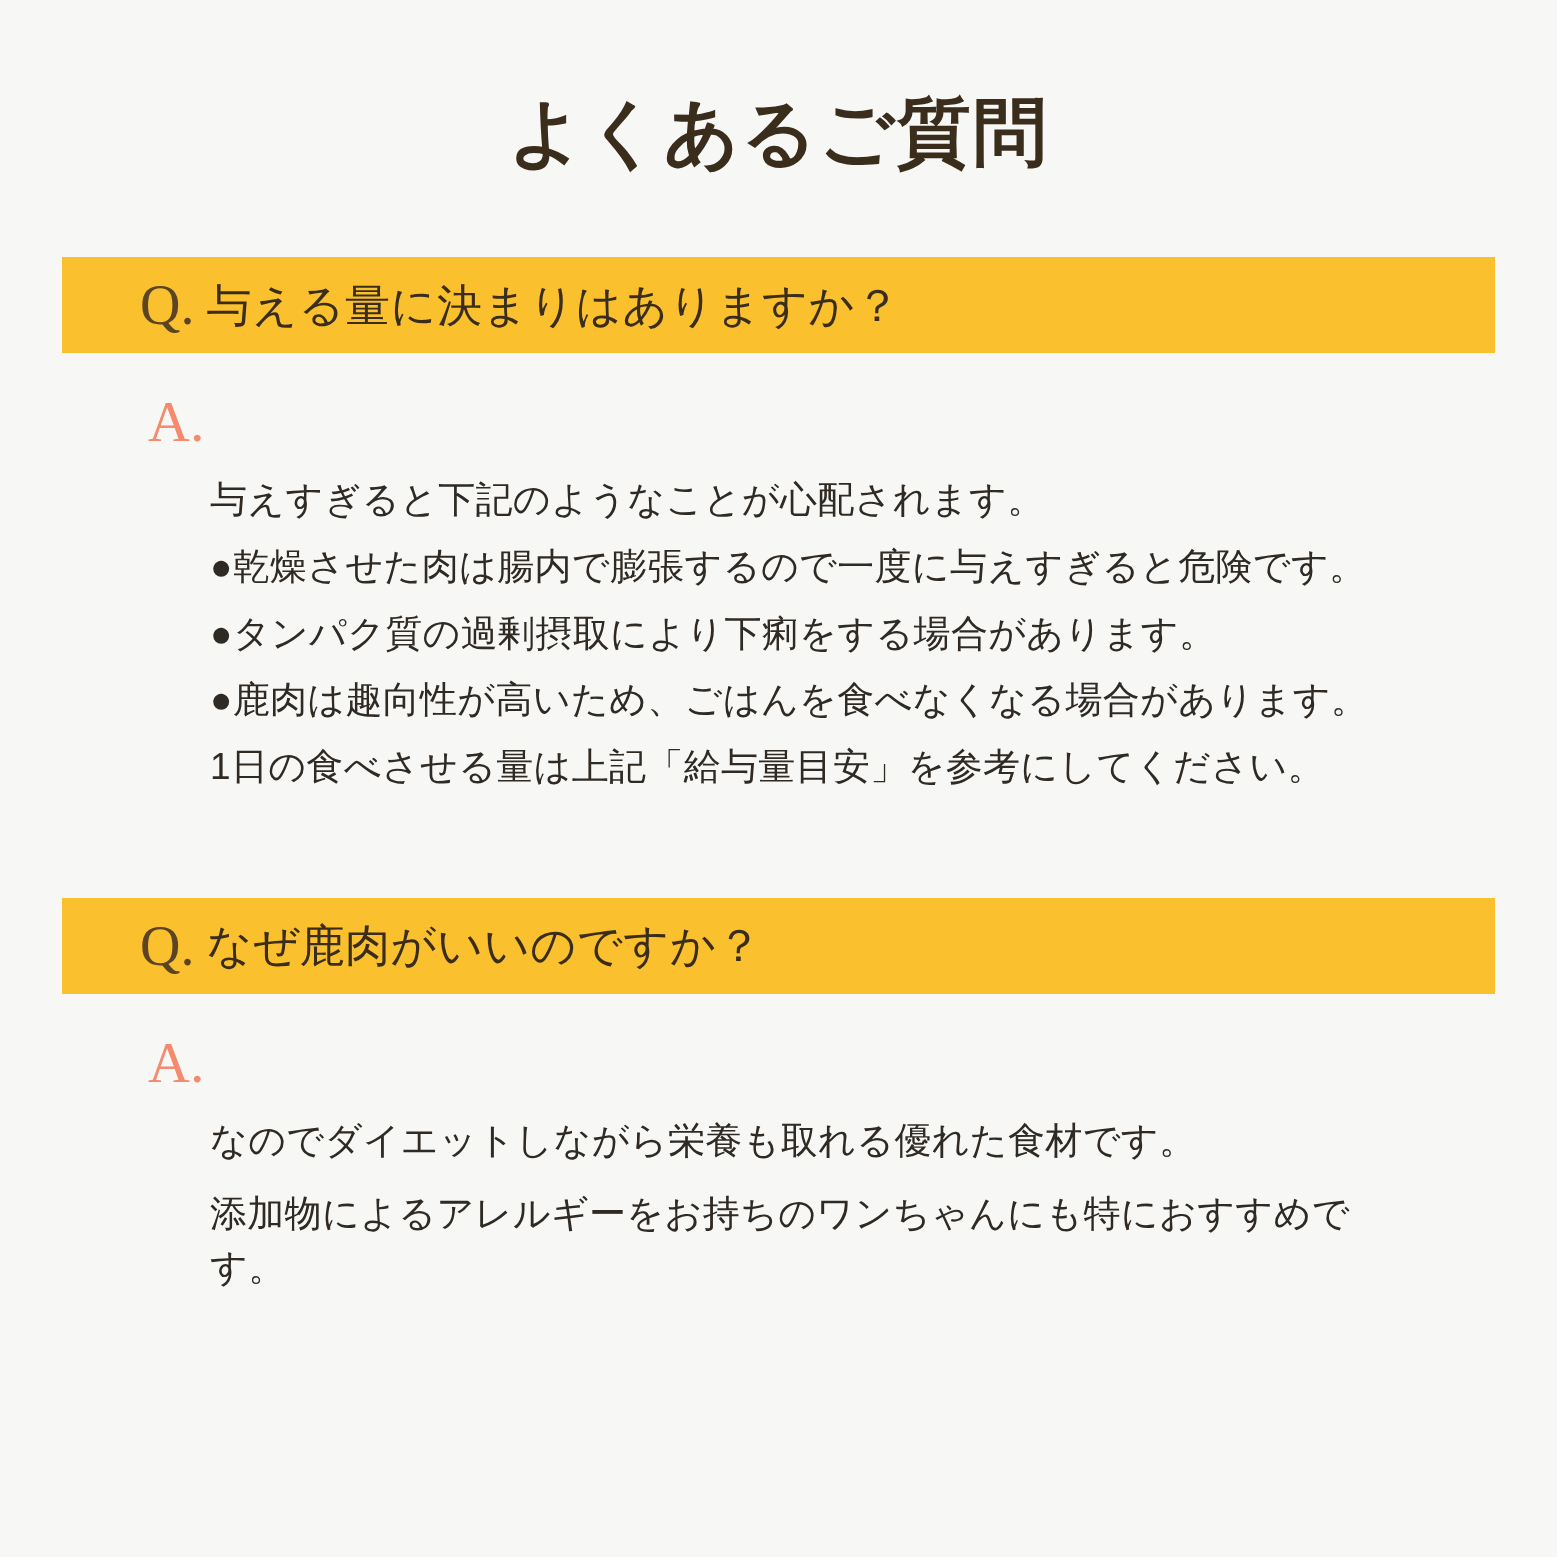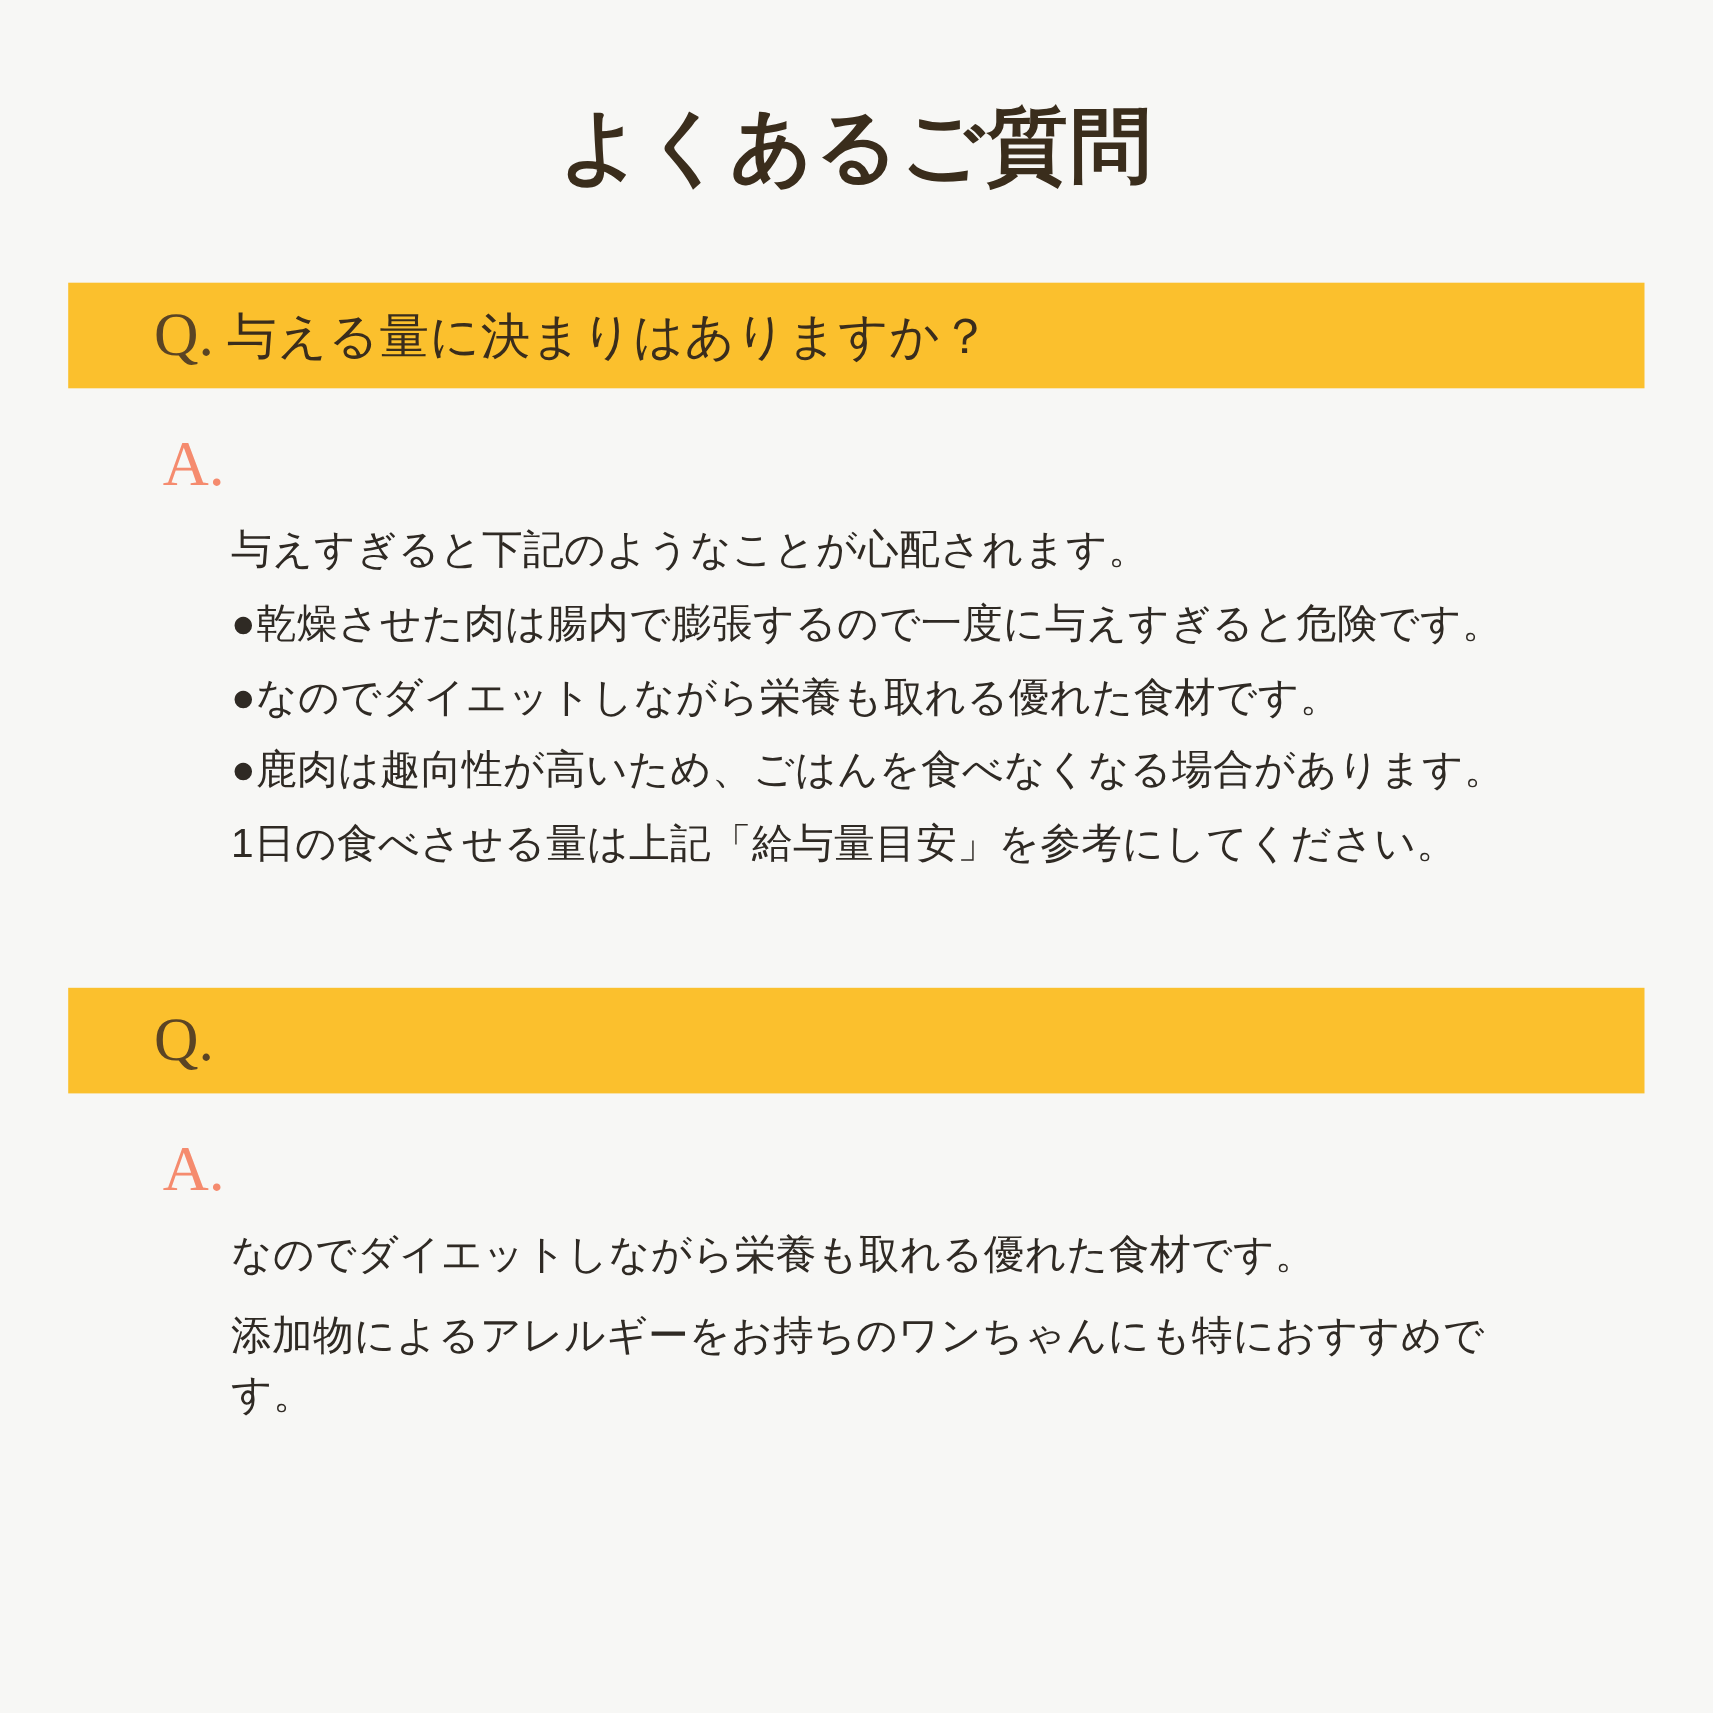"●なのでダイエットしながら栄養も取れる優れた食材です。" p { text: なのでダイエットしながら栄養も取れる優れた食材で -> タンパク質の過剰摂取により下痢をする場合がありま }
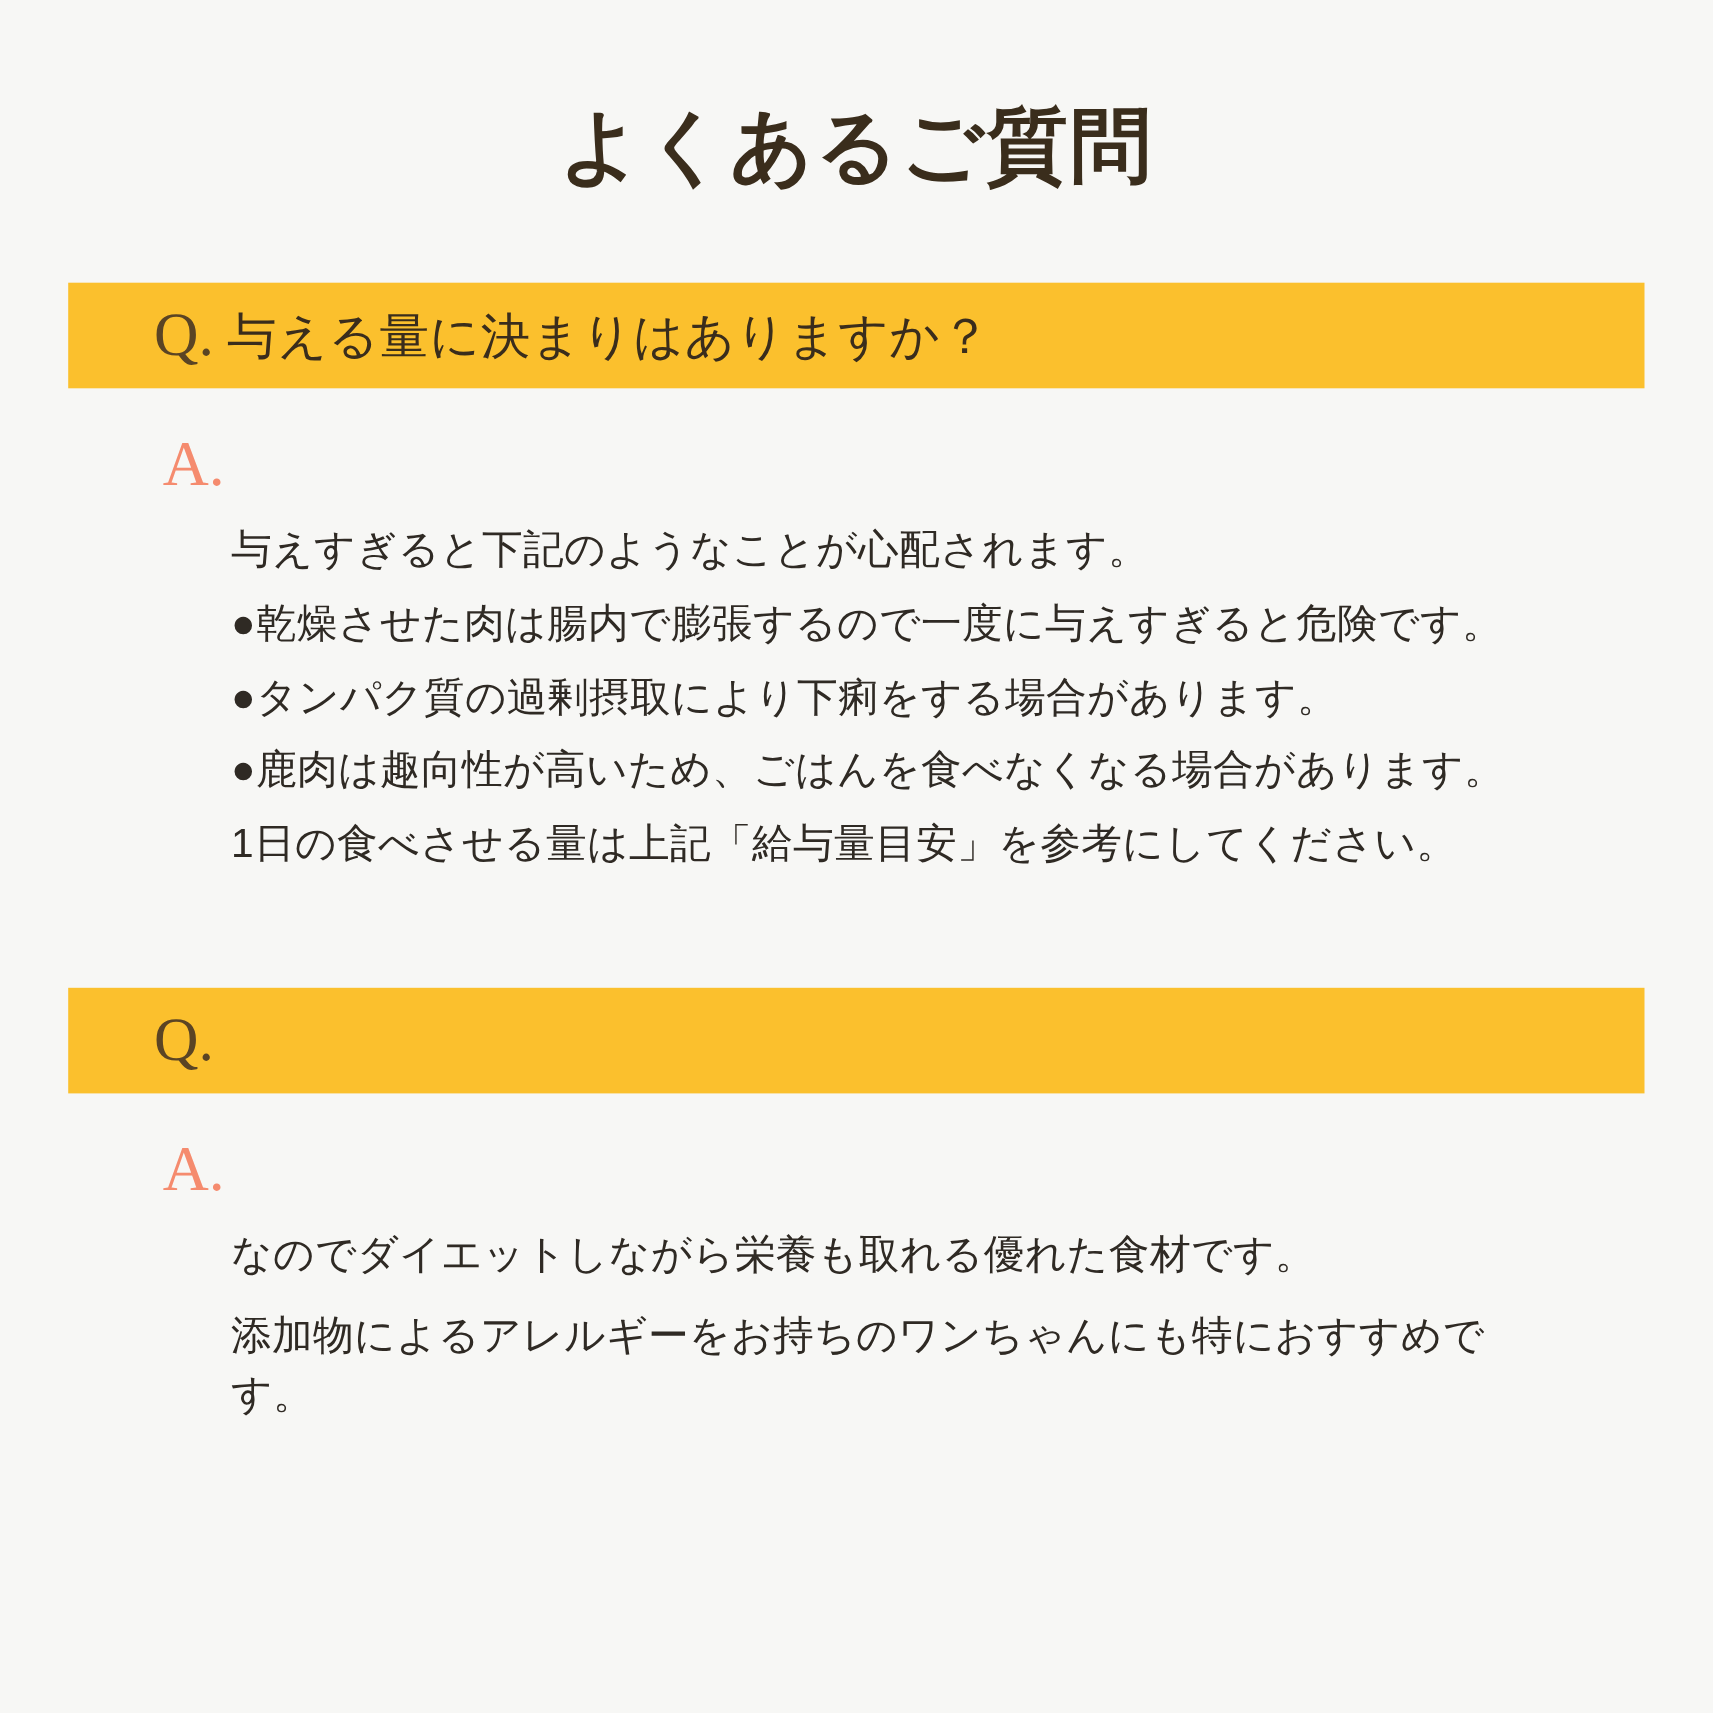"なぜ鹿肉がいいのですか？" span.q-text { html: none -> <span>なぜ鹿肉がいいのですか？</span> }
